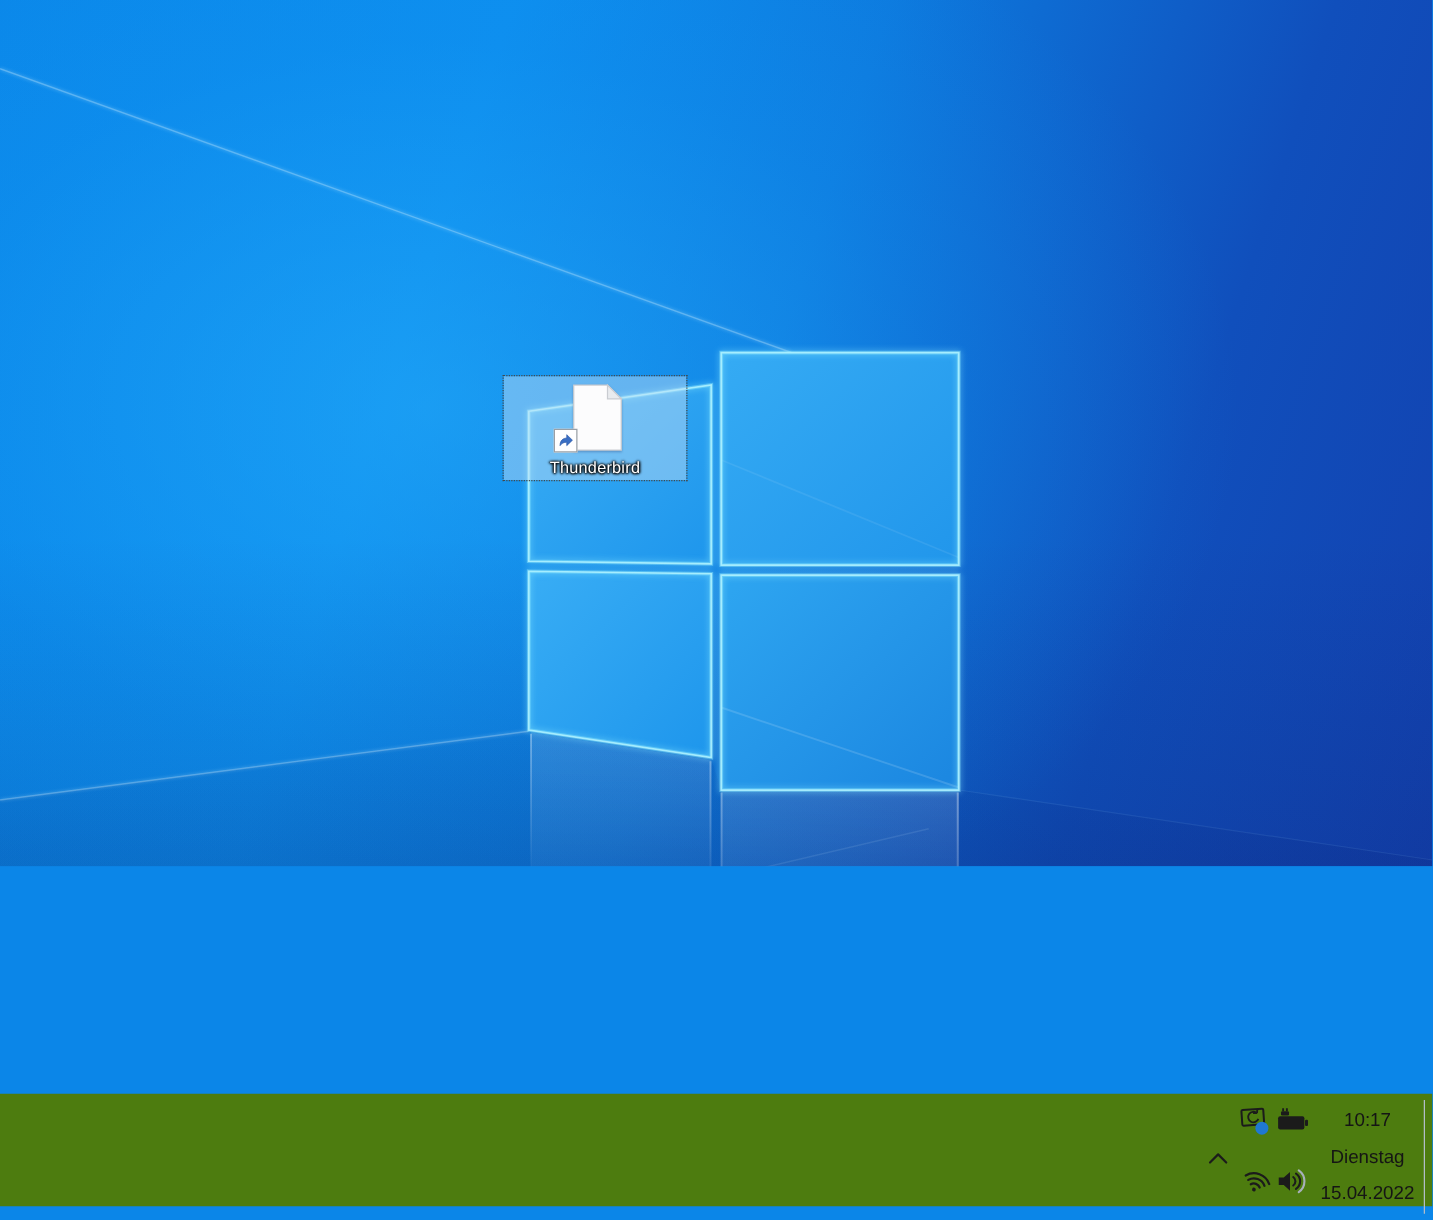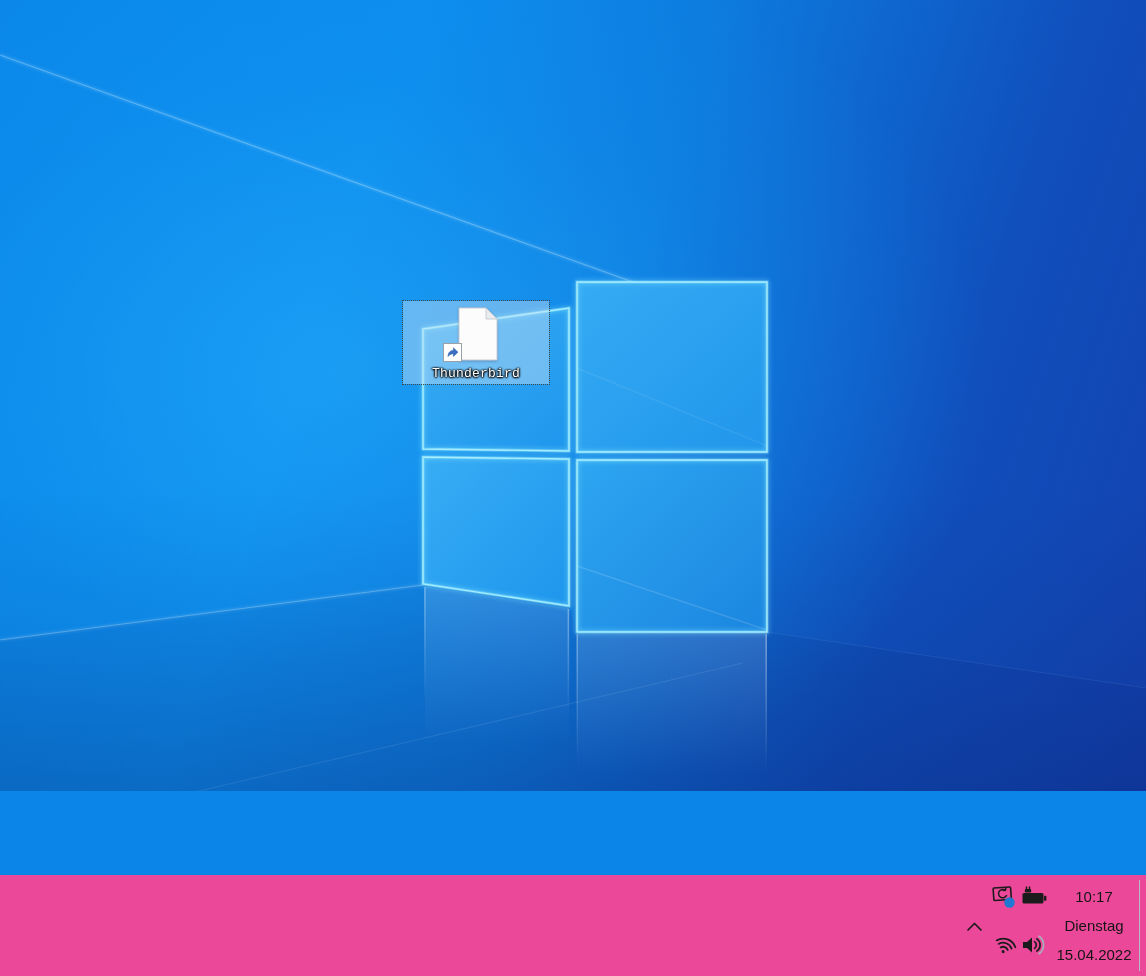"Thunderbird" .desktop { font-family: Liberation Mono, monospace -> none; height: 791px -> 693px }
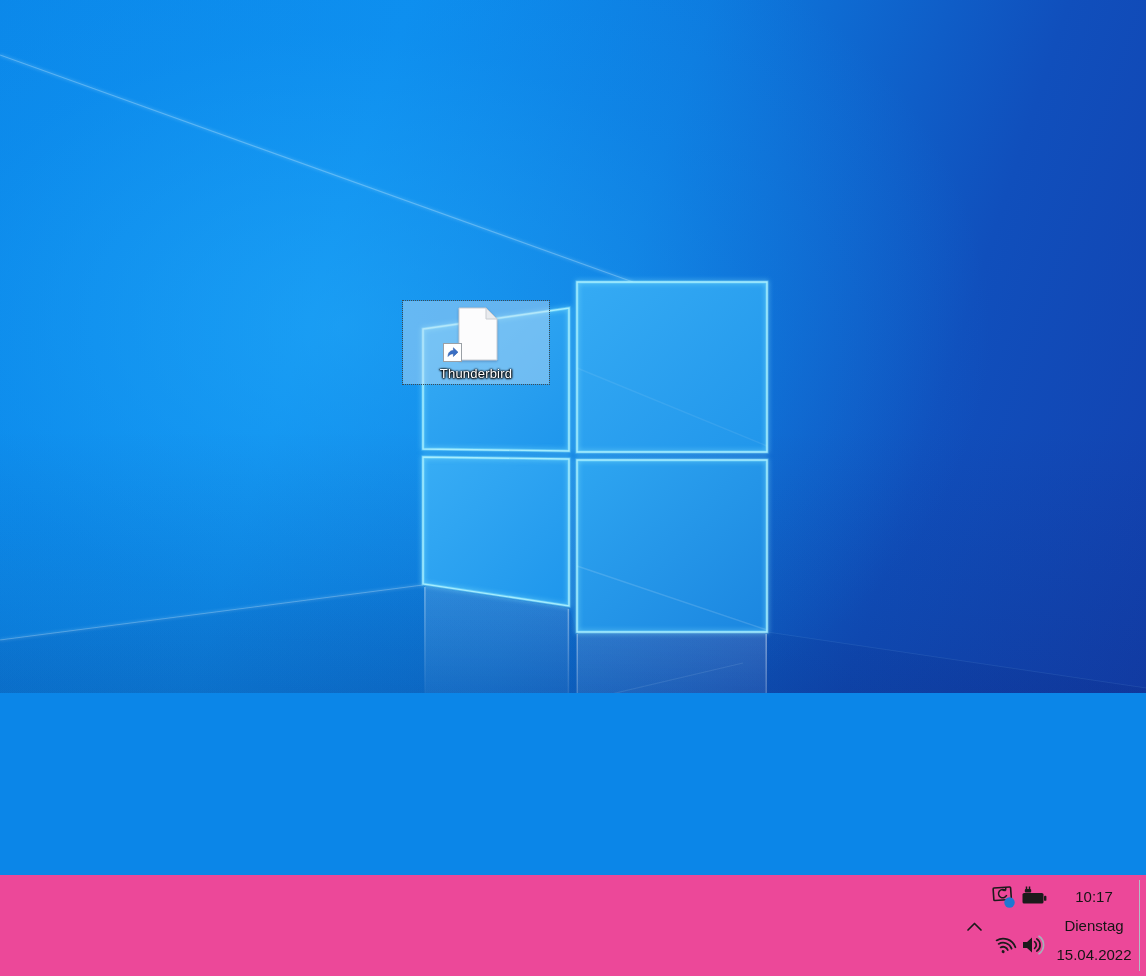"10:17" .taskbar { background: #ec4899 -> #4d7c0f; height: 101px -> 90px }
